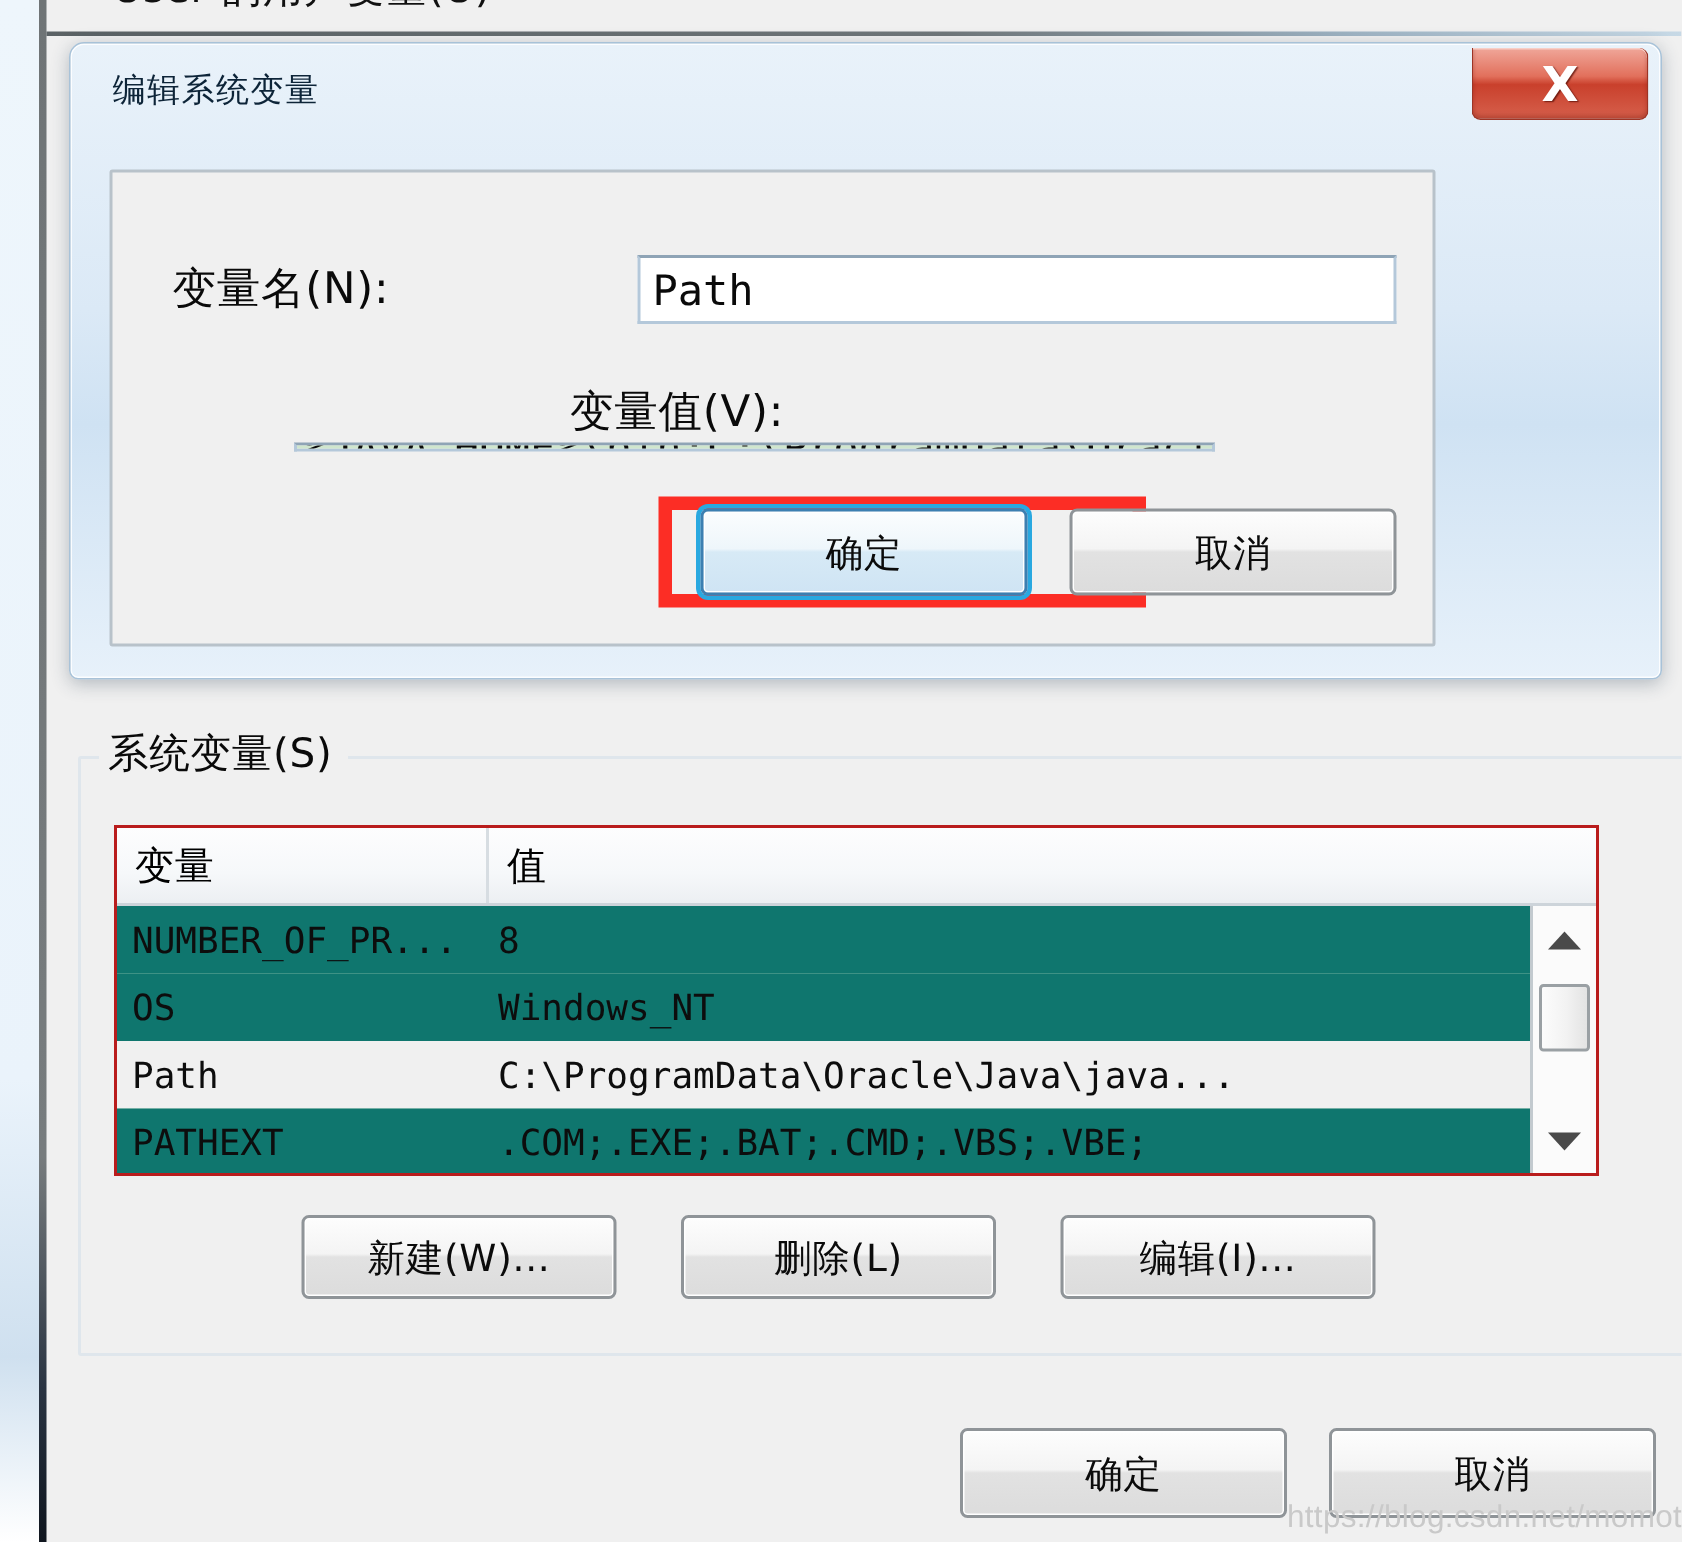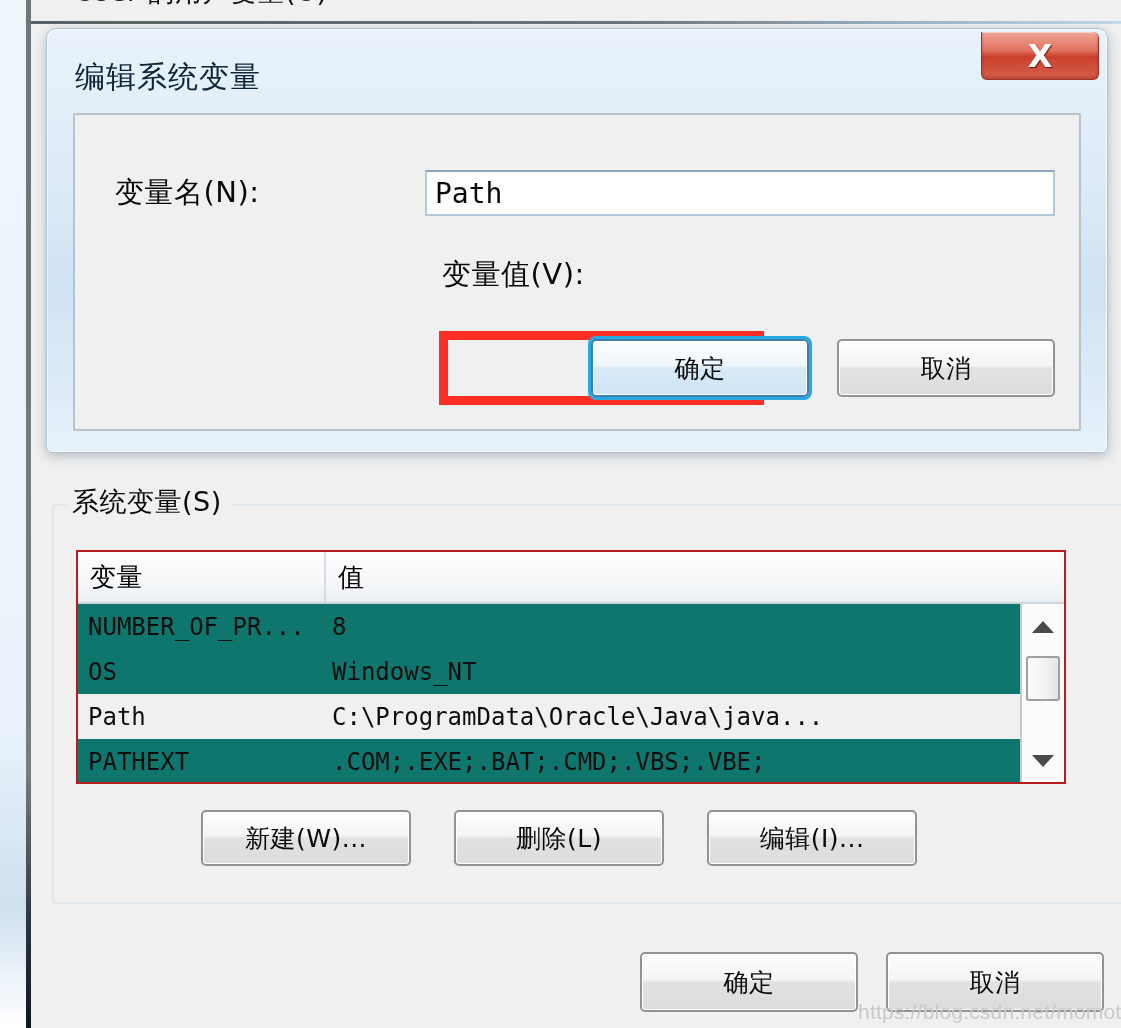"编辑系统变量" #edit-title { font-size: 30px -> 22px; top: 28px -> 16px }
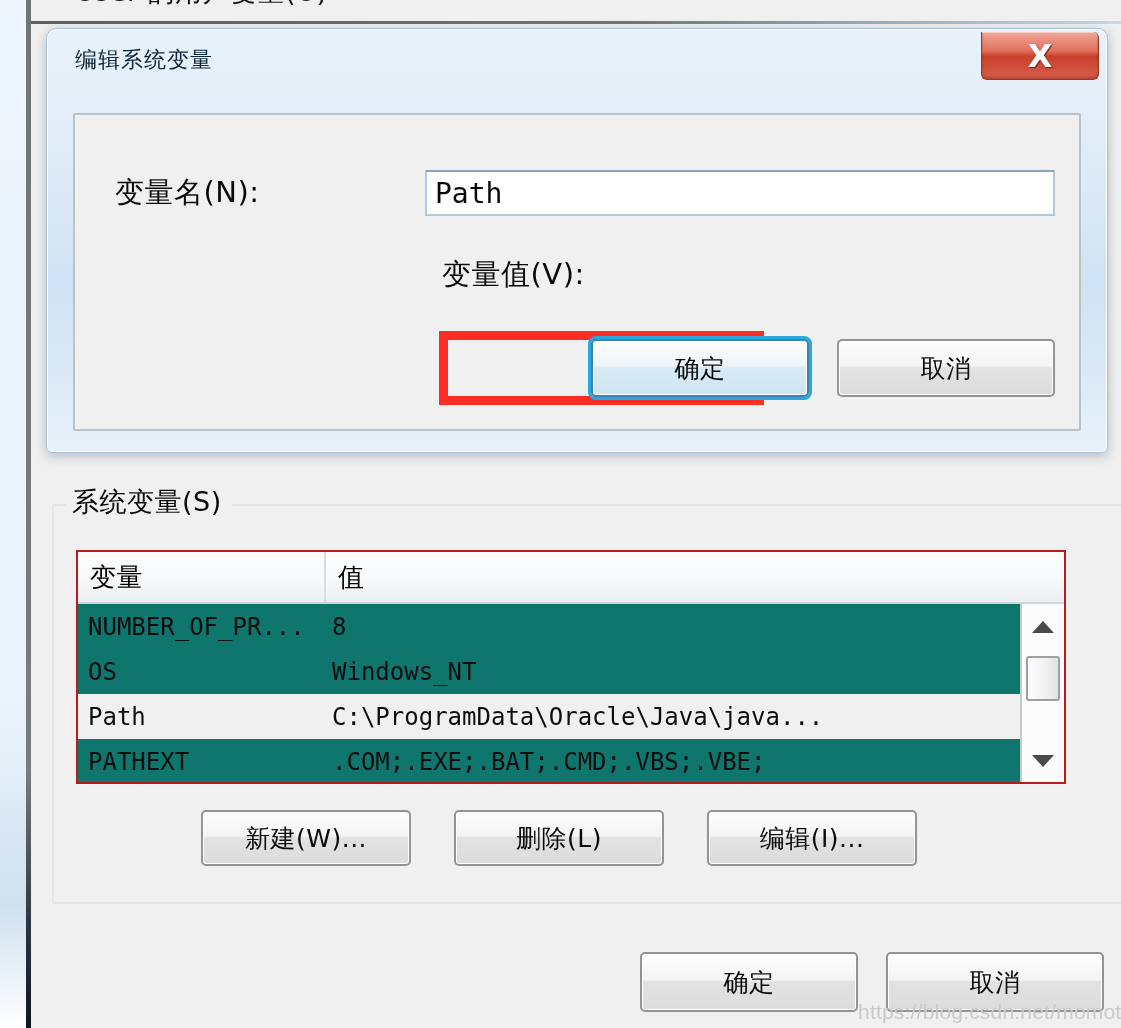"变量名(N):" #edit-body { width: 1008px -> 884px }
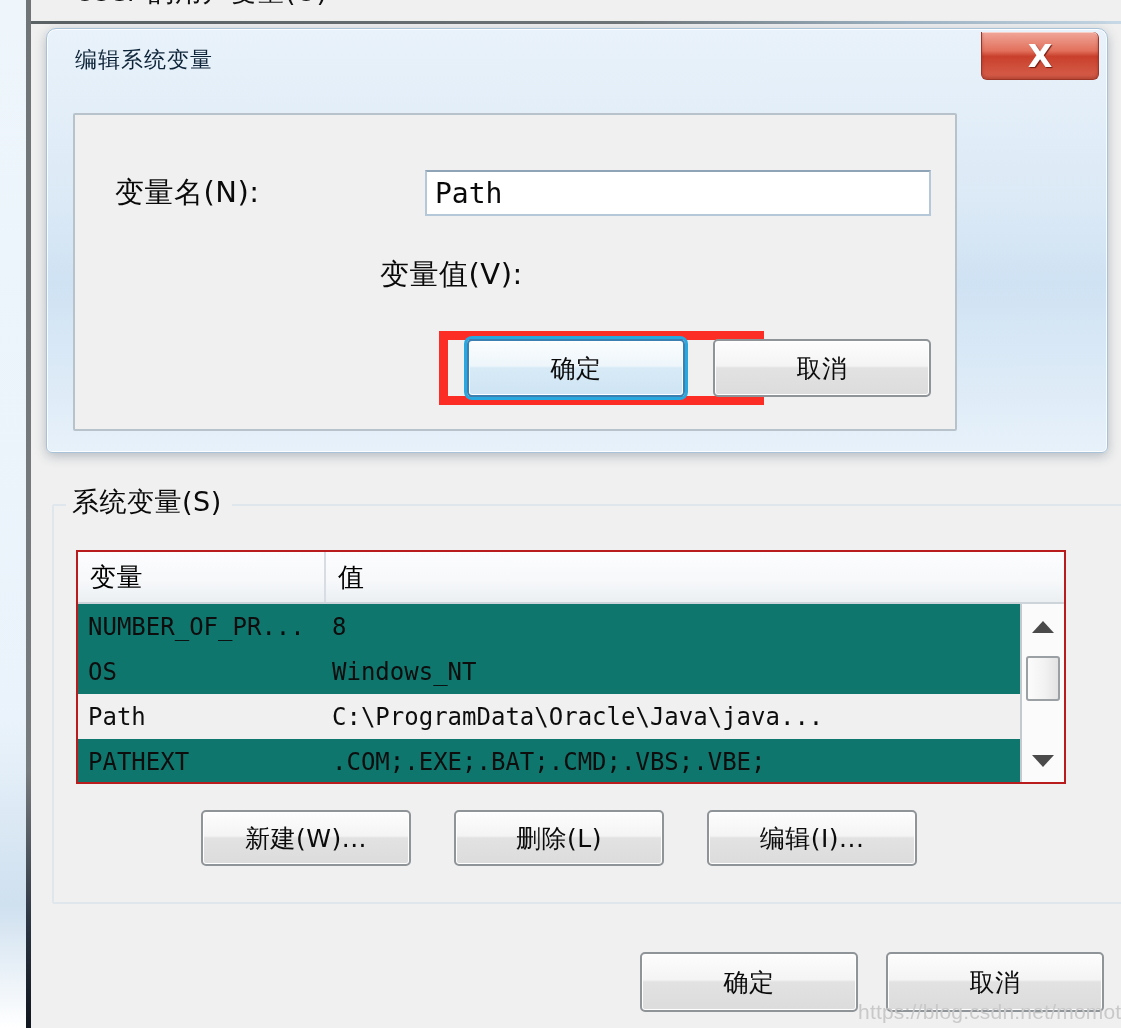"%JAVA_HOME%\bin;C:\ProgramData\Oracl" div.field-input { html: none -> <div> <span>%JAVA_HOME%\bin;C:\ProgramData\Oracl</span> <div></div> </div> }
